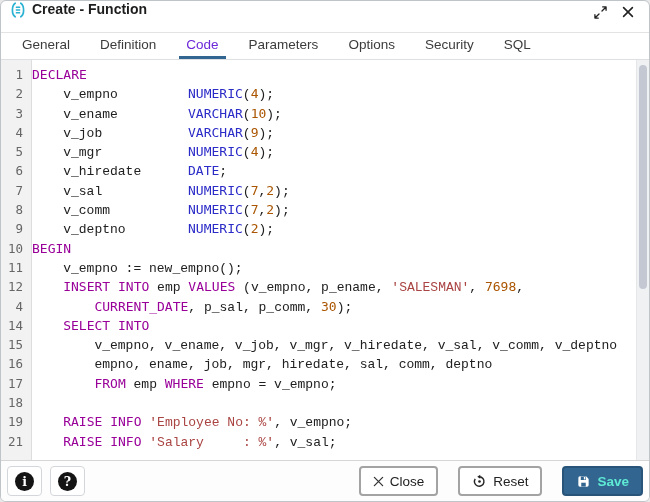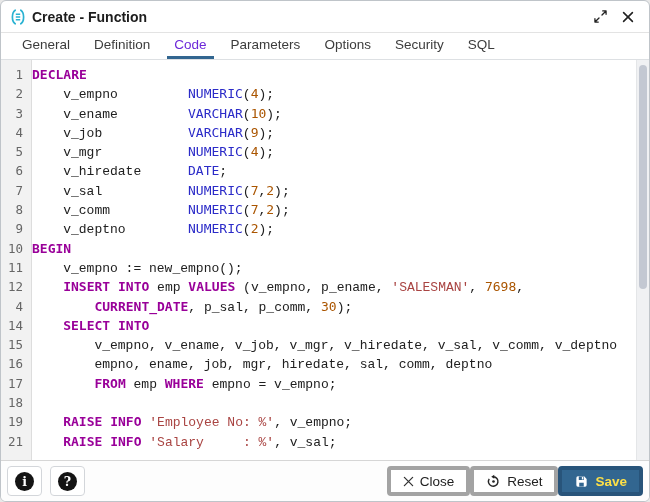"Create - Function" .titlebar { align-items: center -> flex-start }
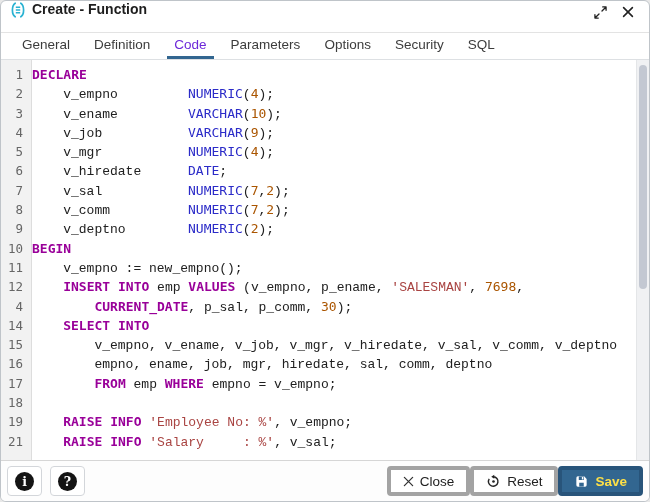"General" .tabbar { gap: none -> 6px }
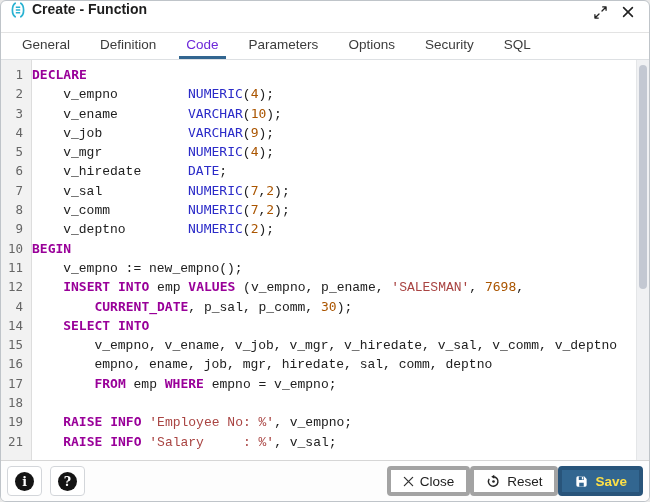"DECLARE" .tok-k { font-weight: bold -> normal }
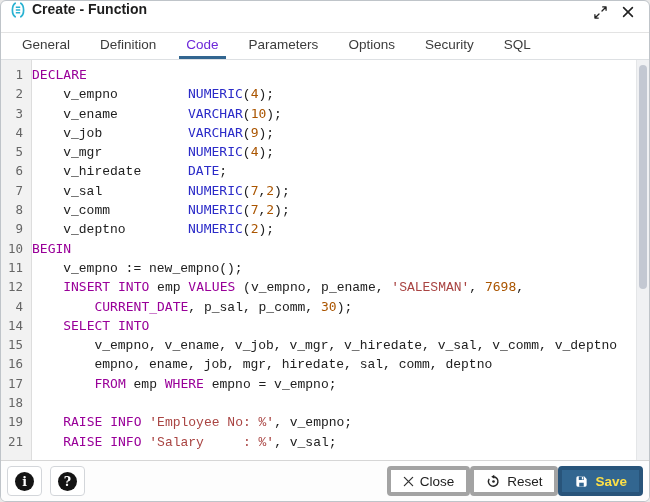"Close" .btn { border: 4px solid #a3a3a3 -> 2px solid #a3a3a3; margin-left: 0 -> 20px }
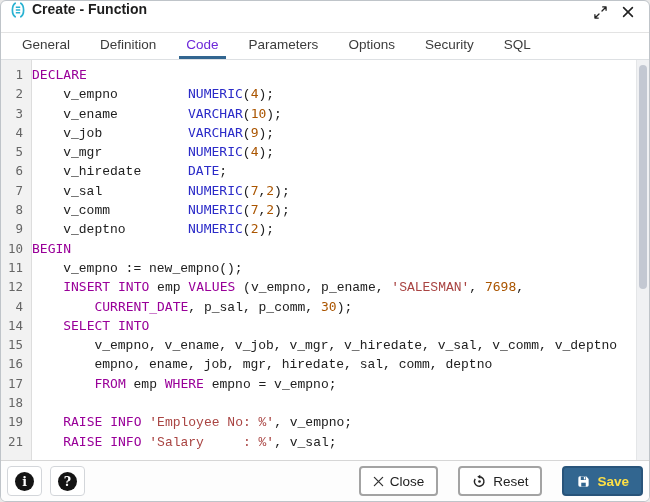"Save" .btn.primary { color: #fde047 -> #5eead4 }
